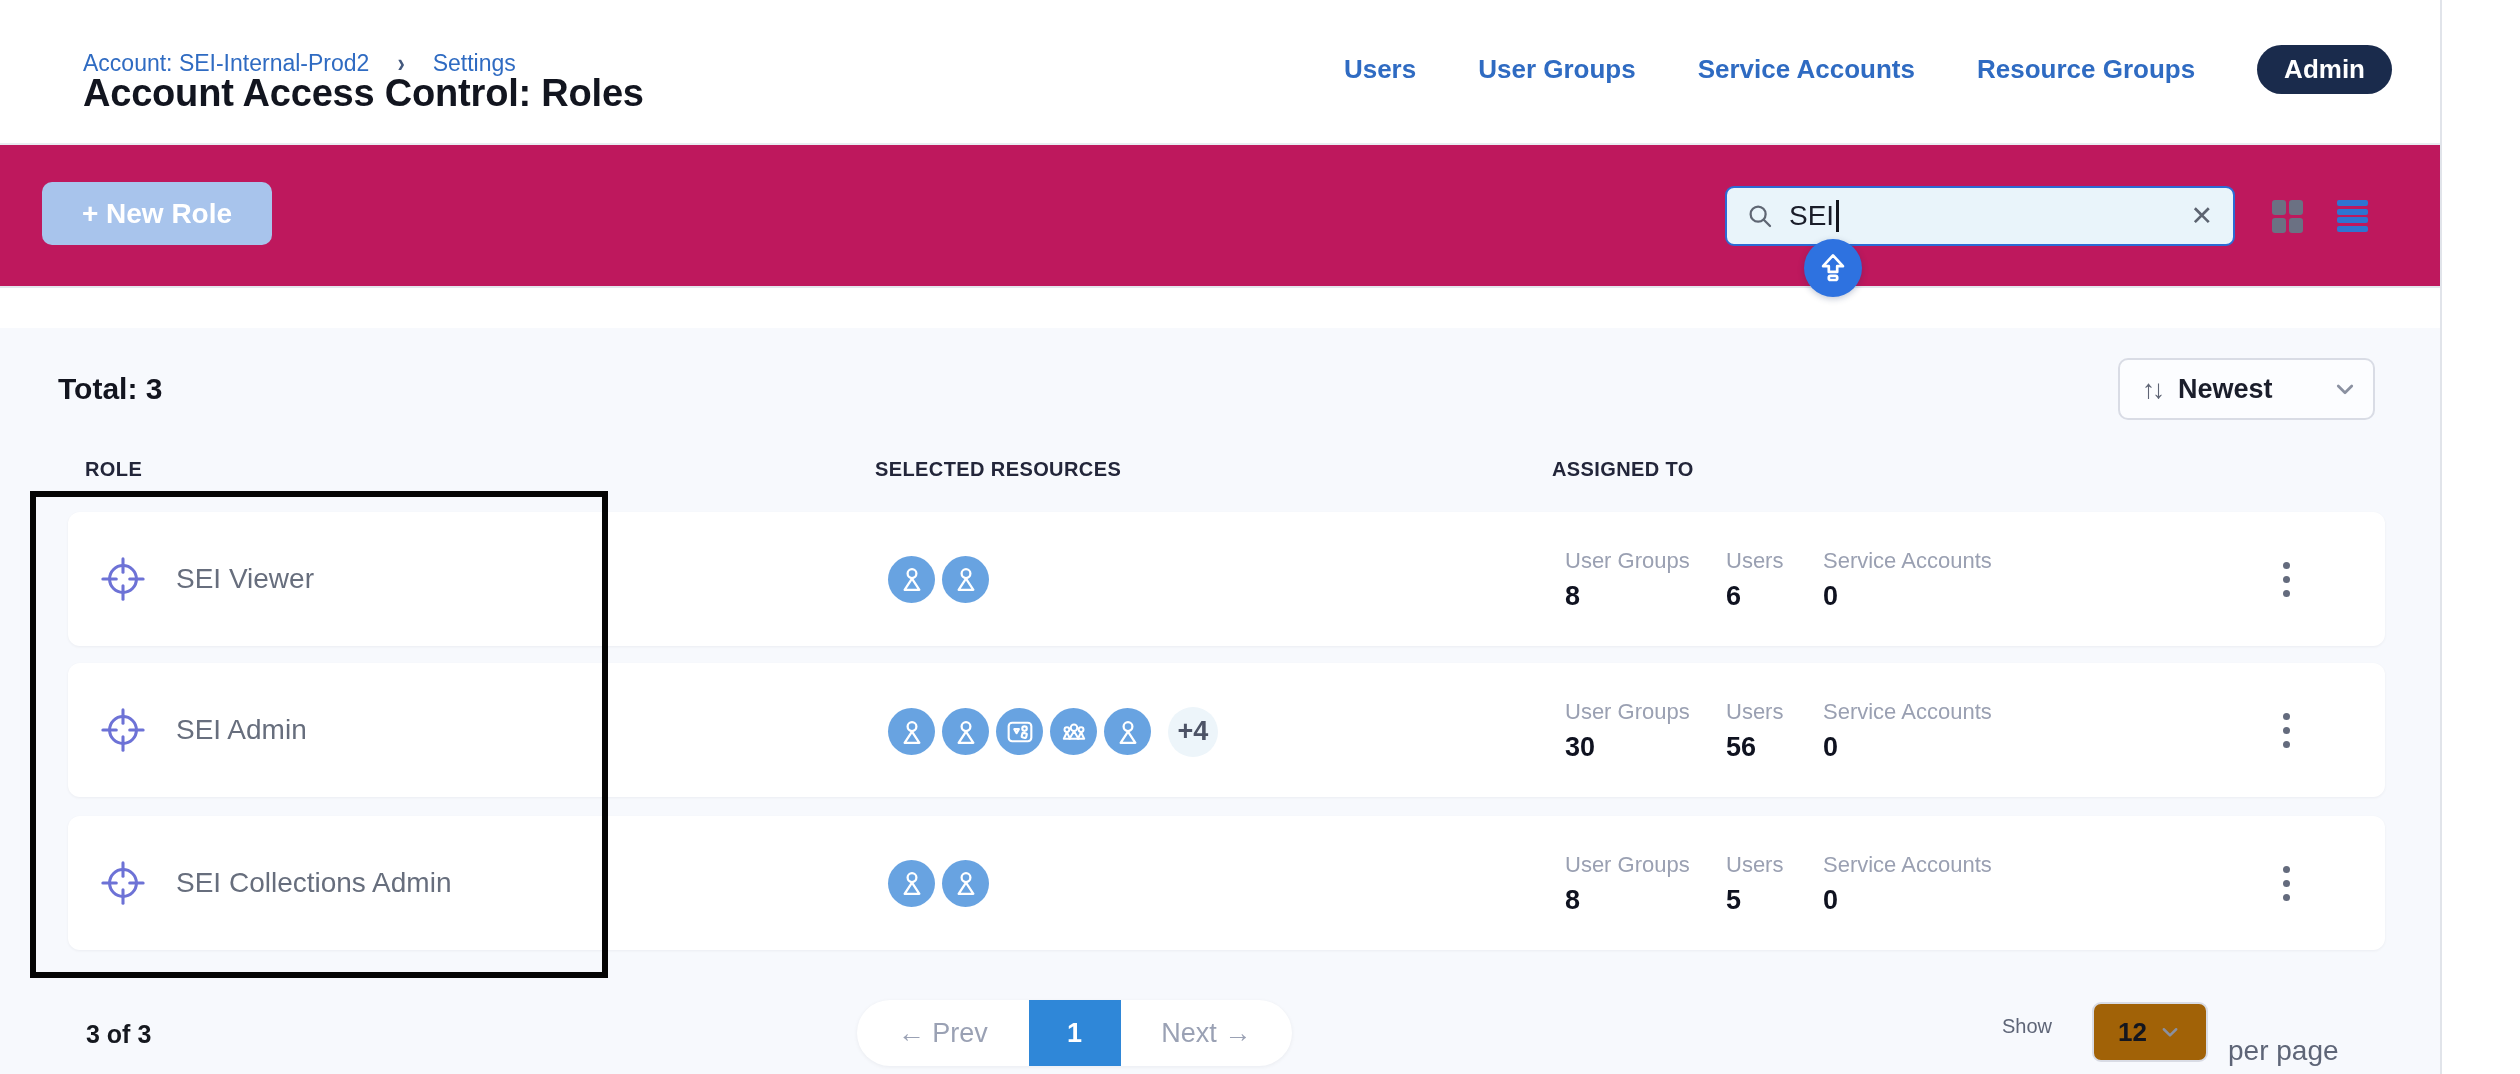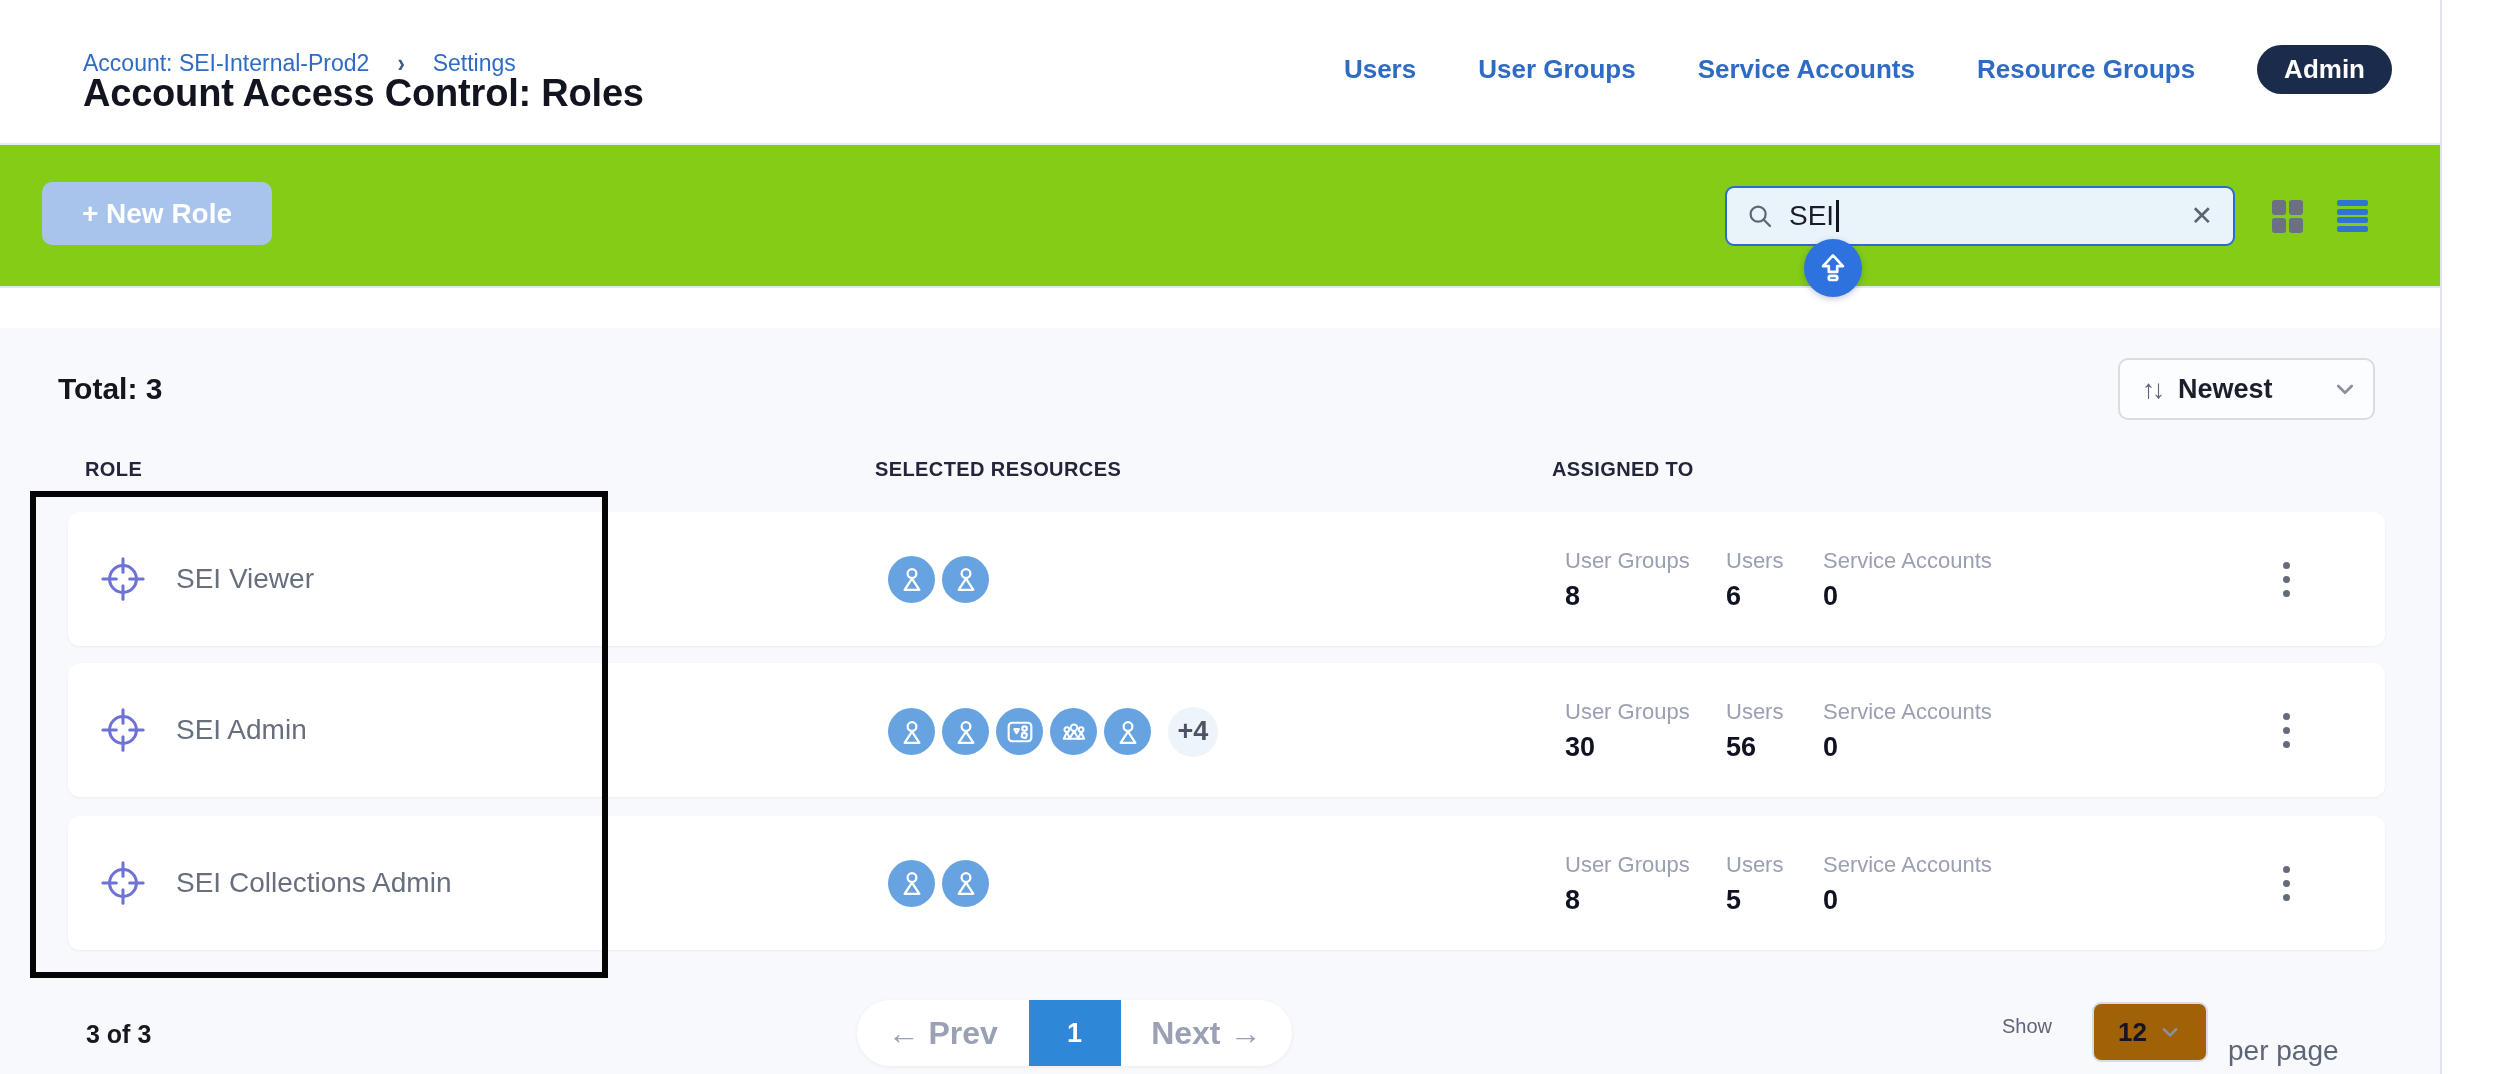"+ New Role" .toolbar { background: #84cc16 -> #be185d }
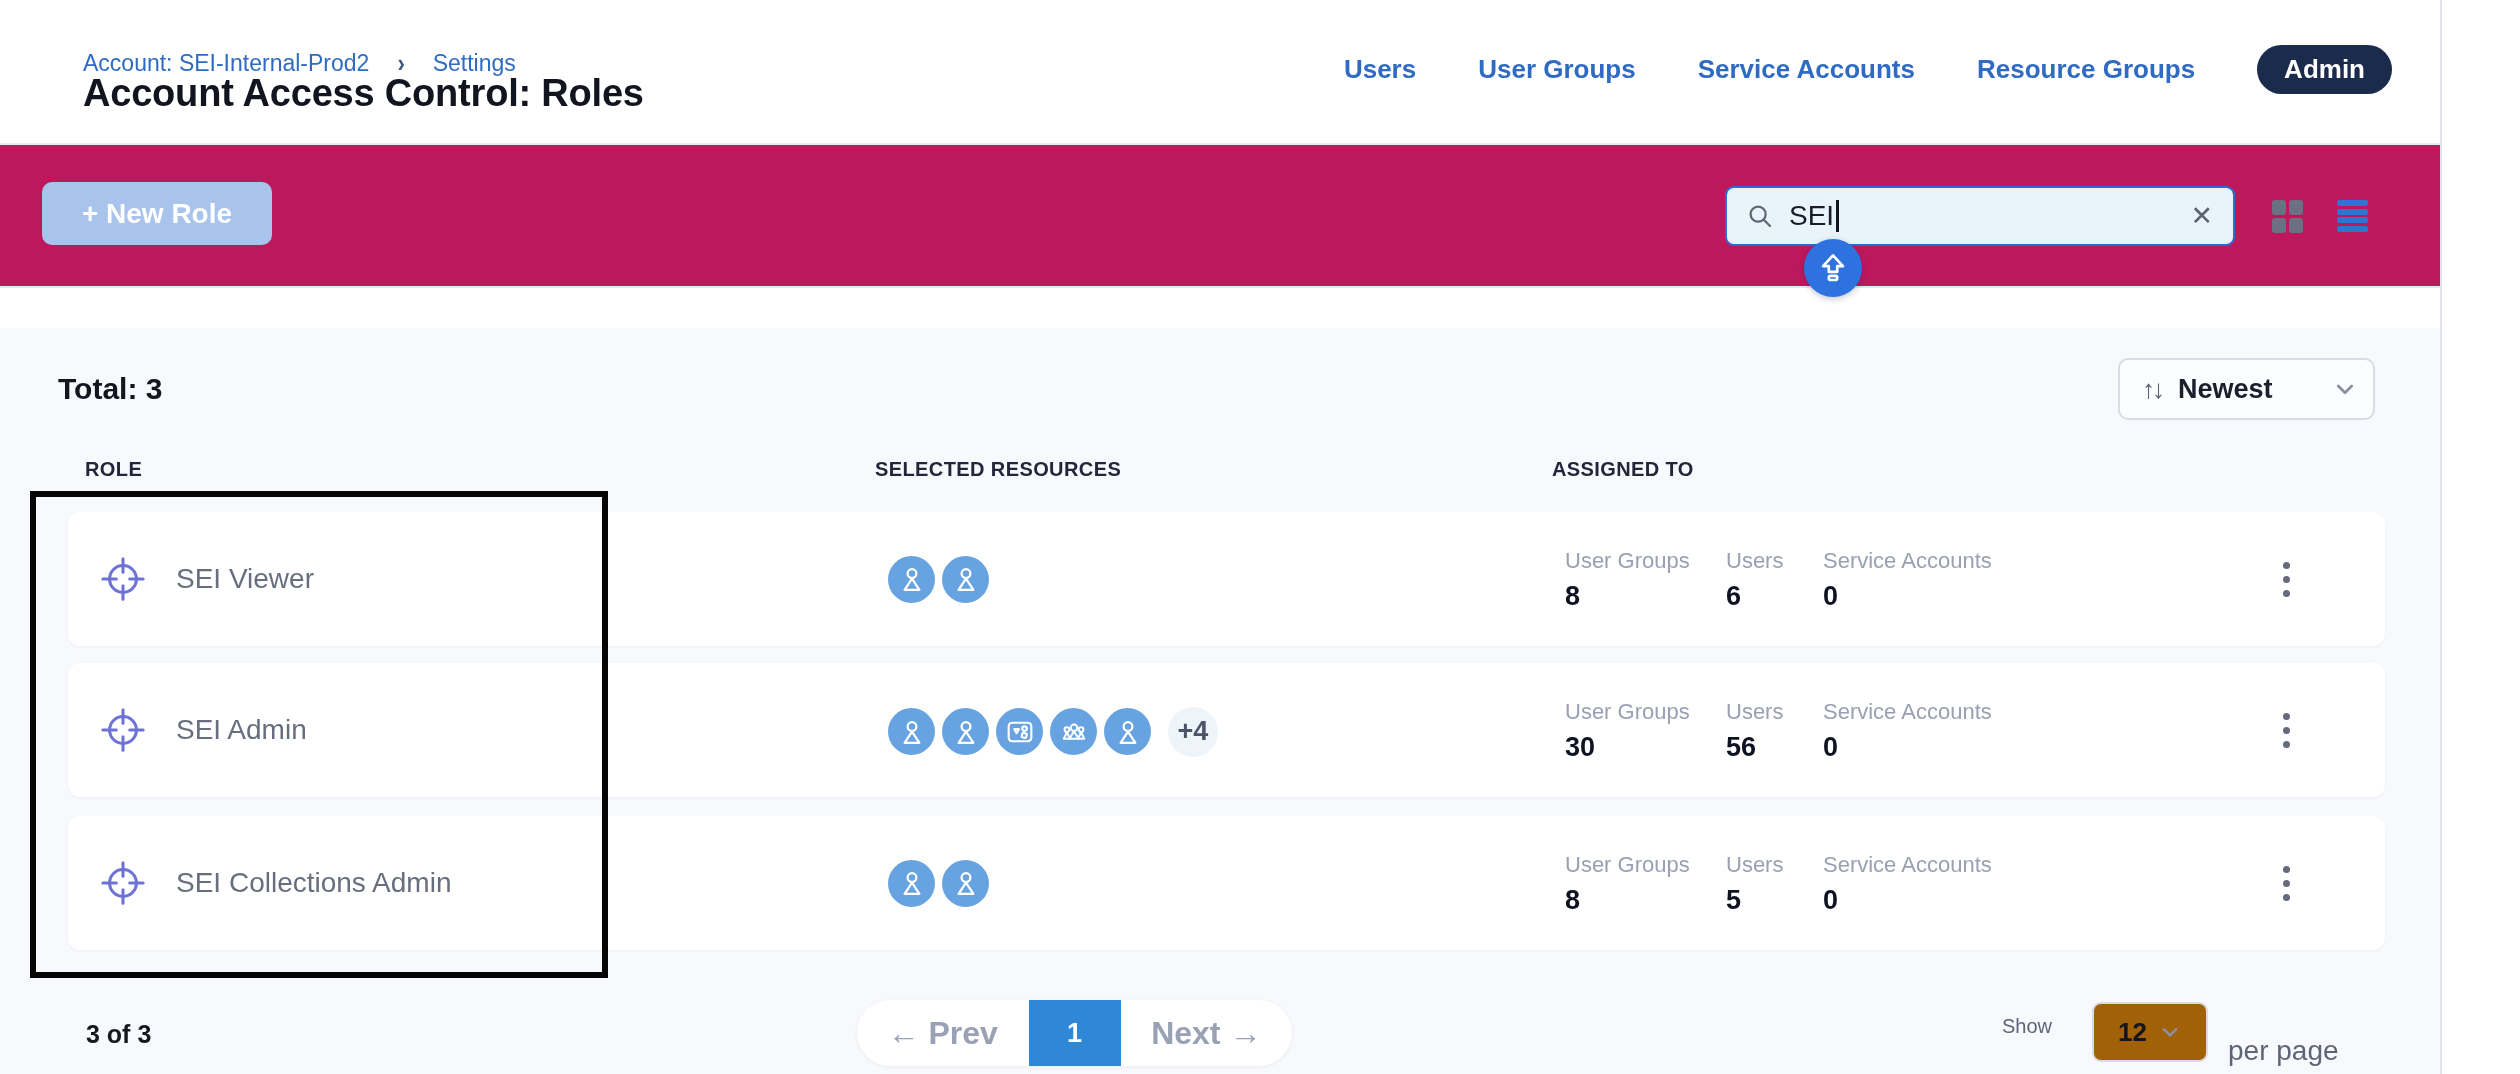"← Prev" .pg-prev,.pg-next { font-size: 32px -> 27px; font-weight: 700 -> 400 }
